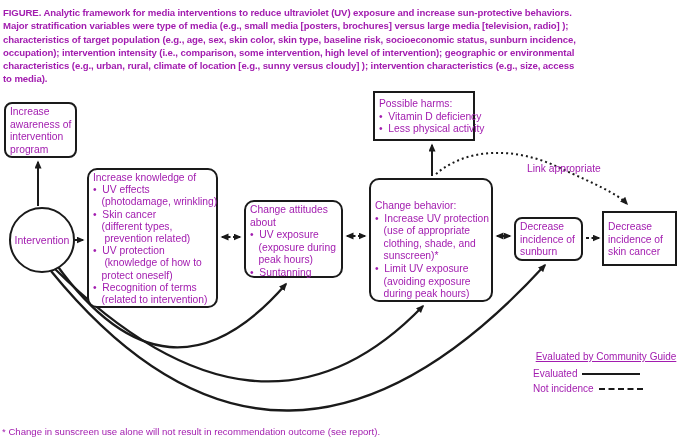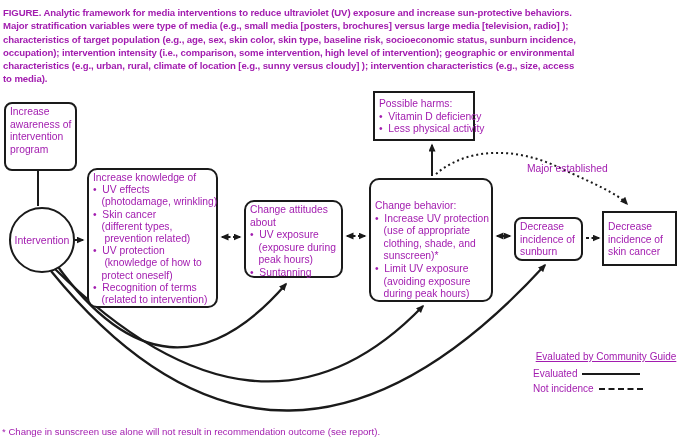"Increase" #node-awareness { height: 69px -> 56px }
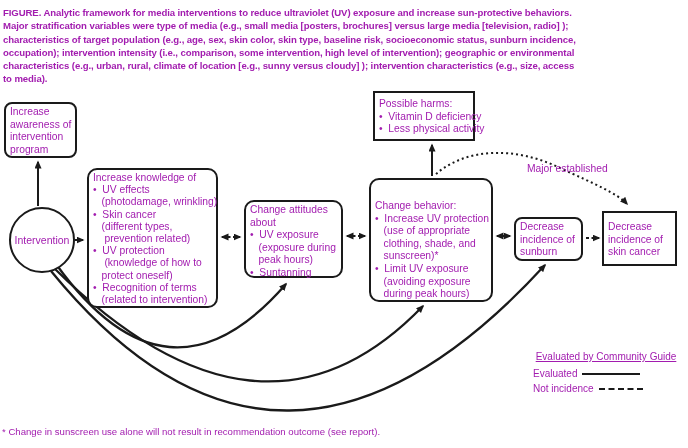"Major established" div { text: Major established -> Link appropriate }
